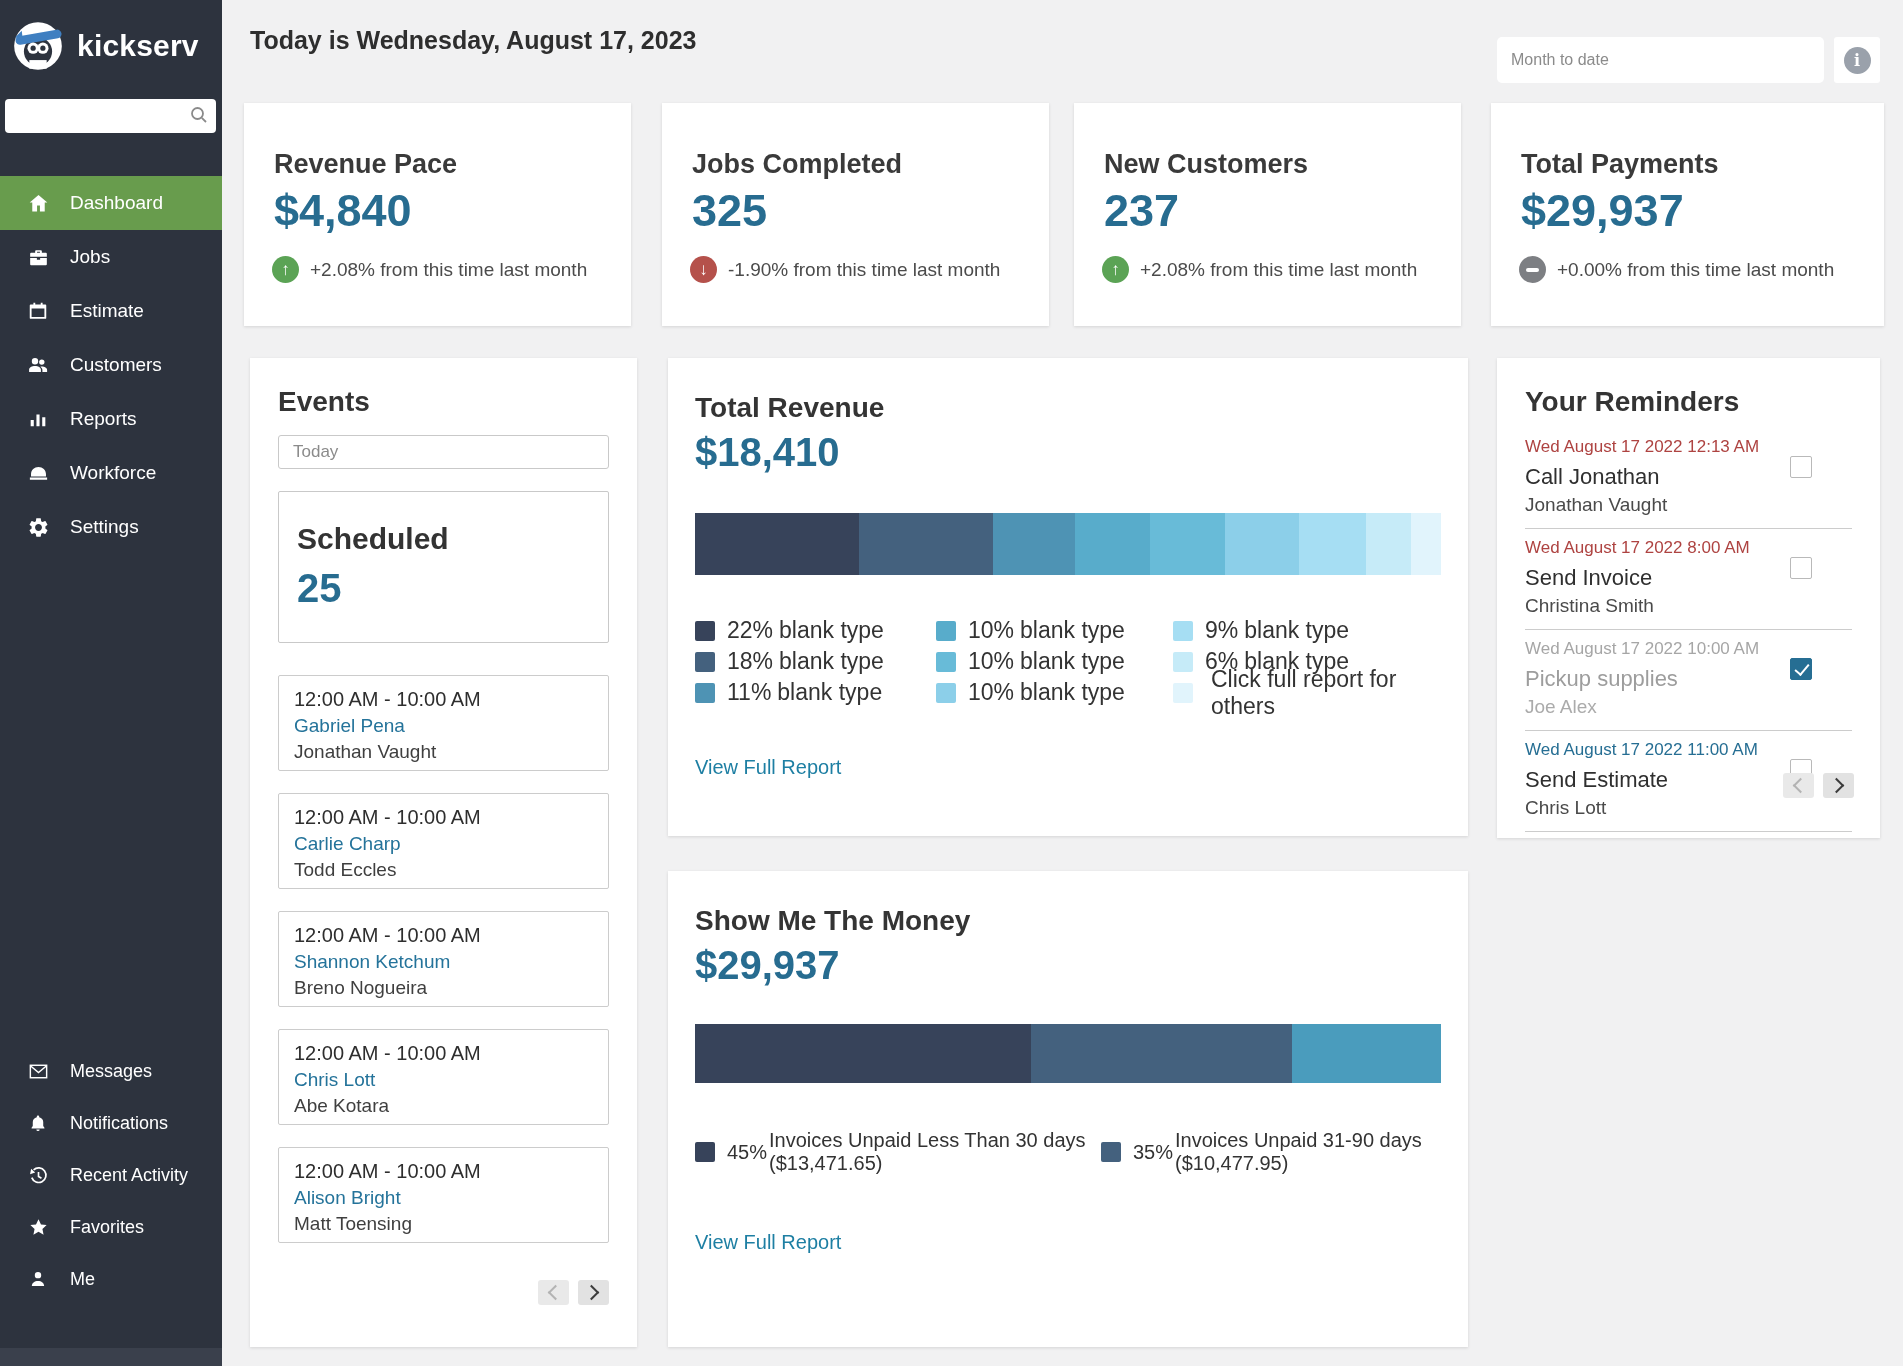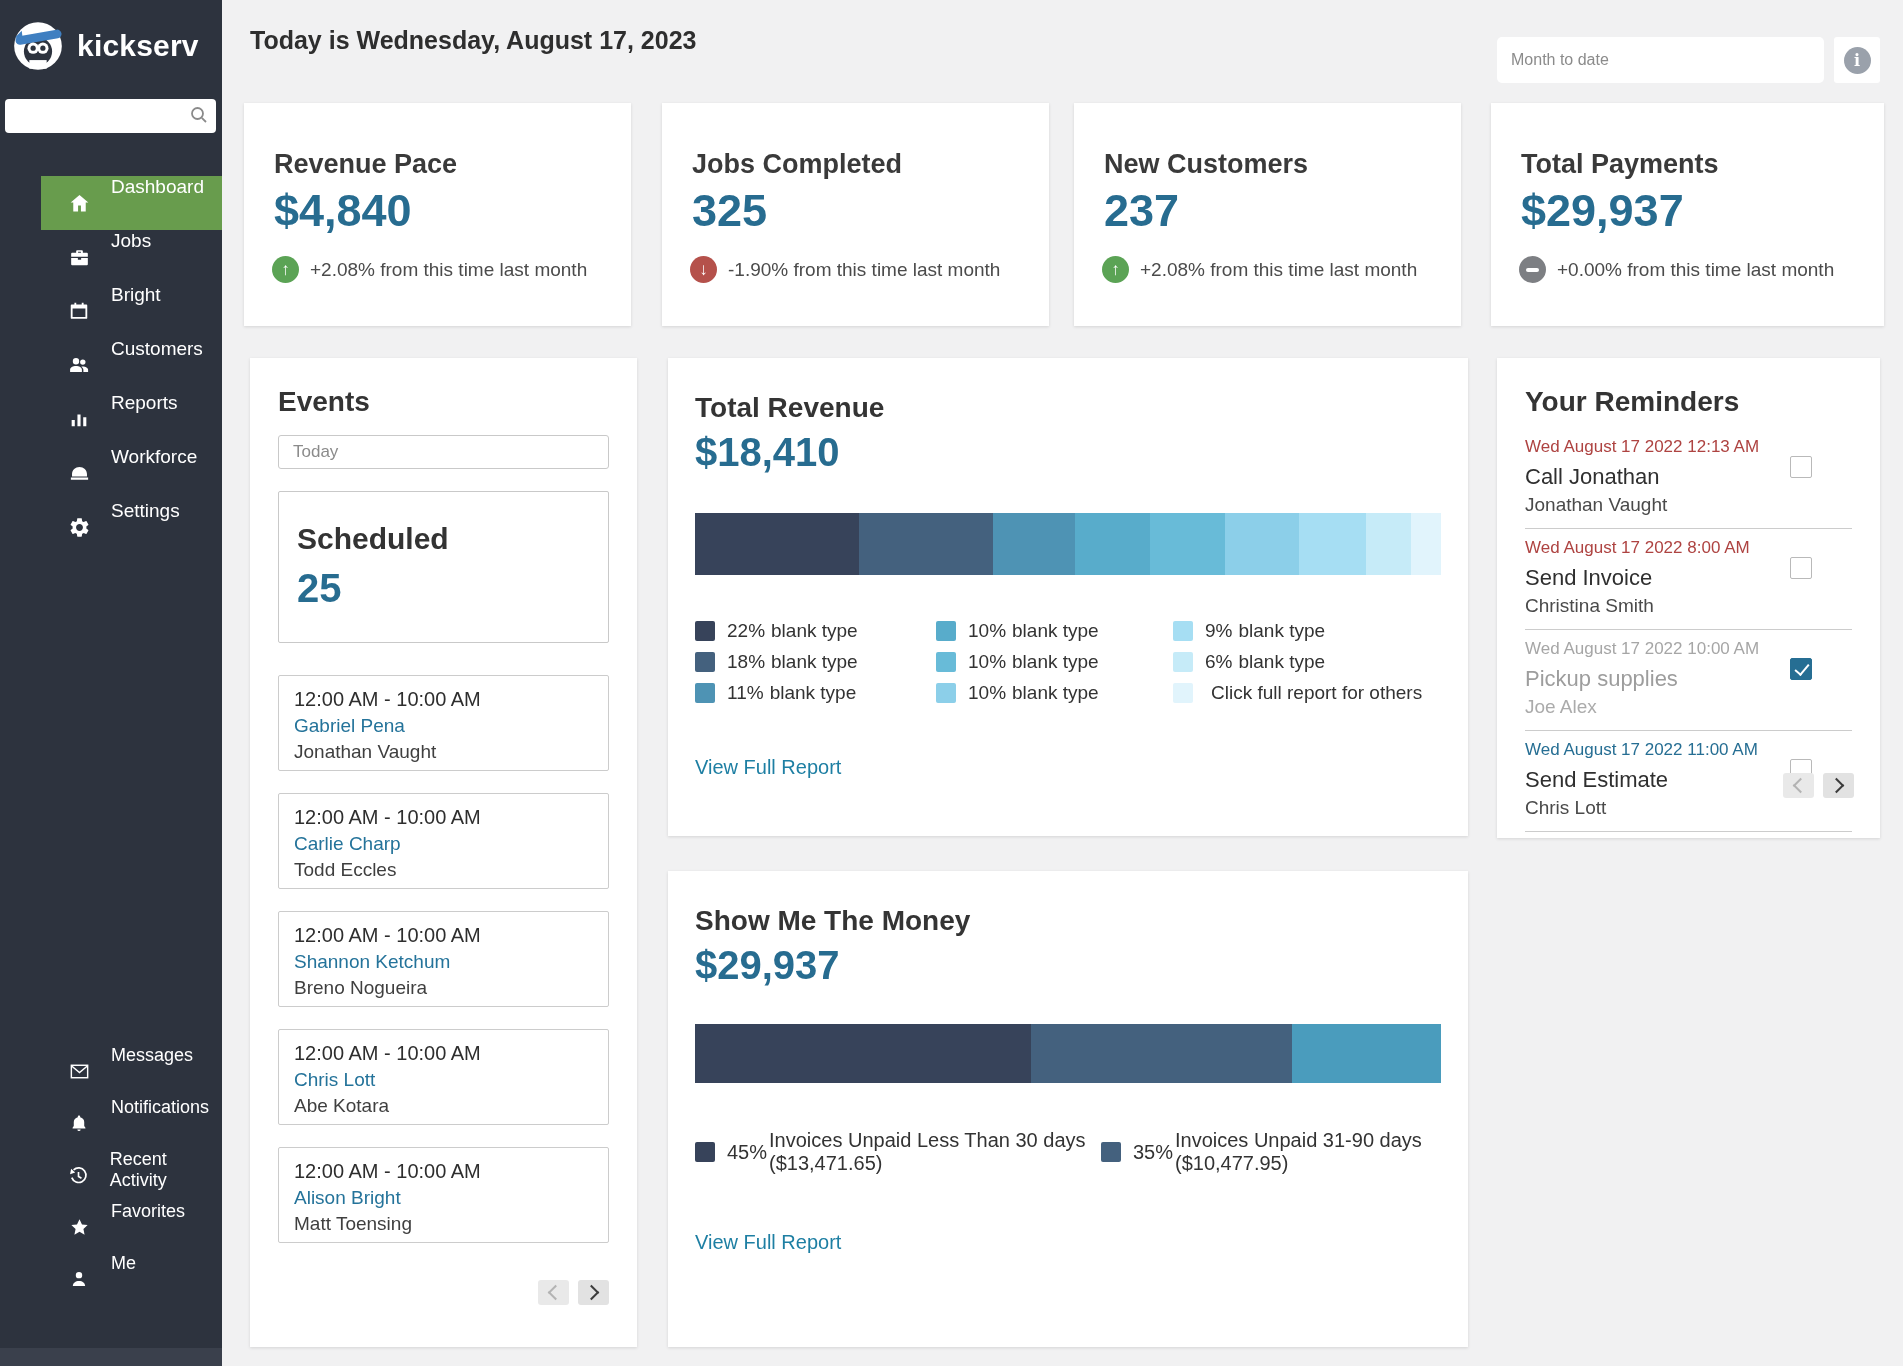"Dashboard" .nav-item { align-items: none -> center; margin-left: 41px -> none }
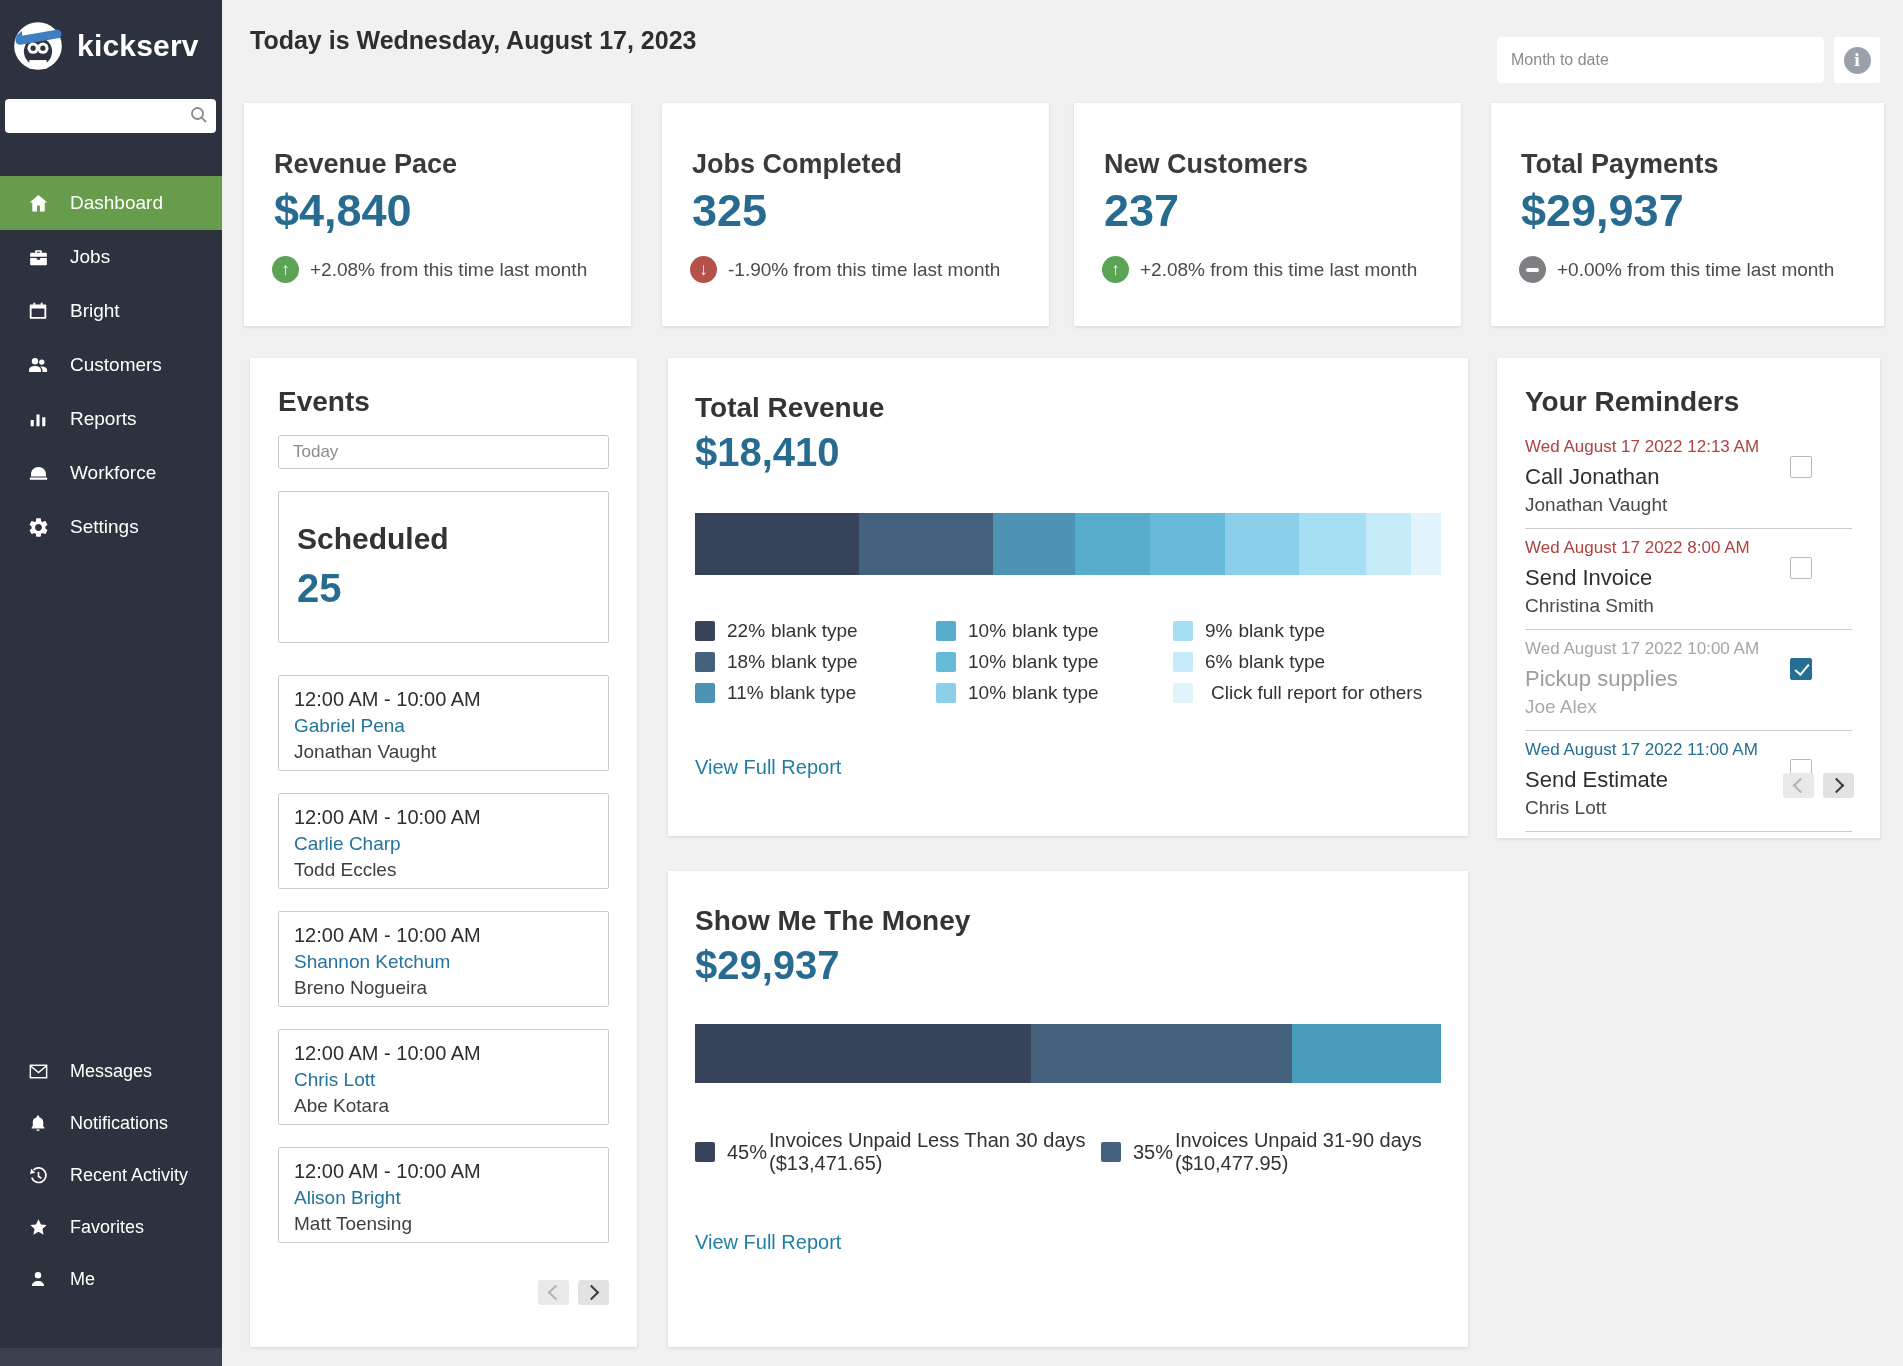"Bright" span.nav-label { text: Bright -> Estimate }
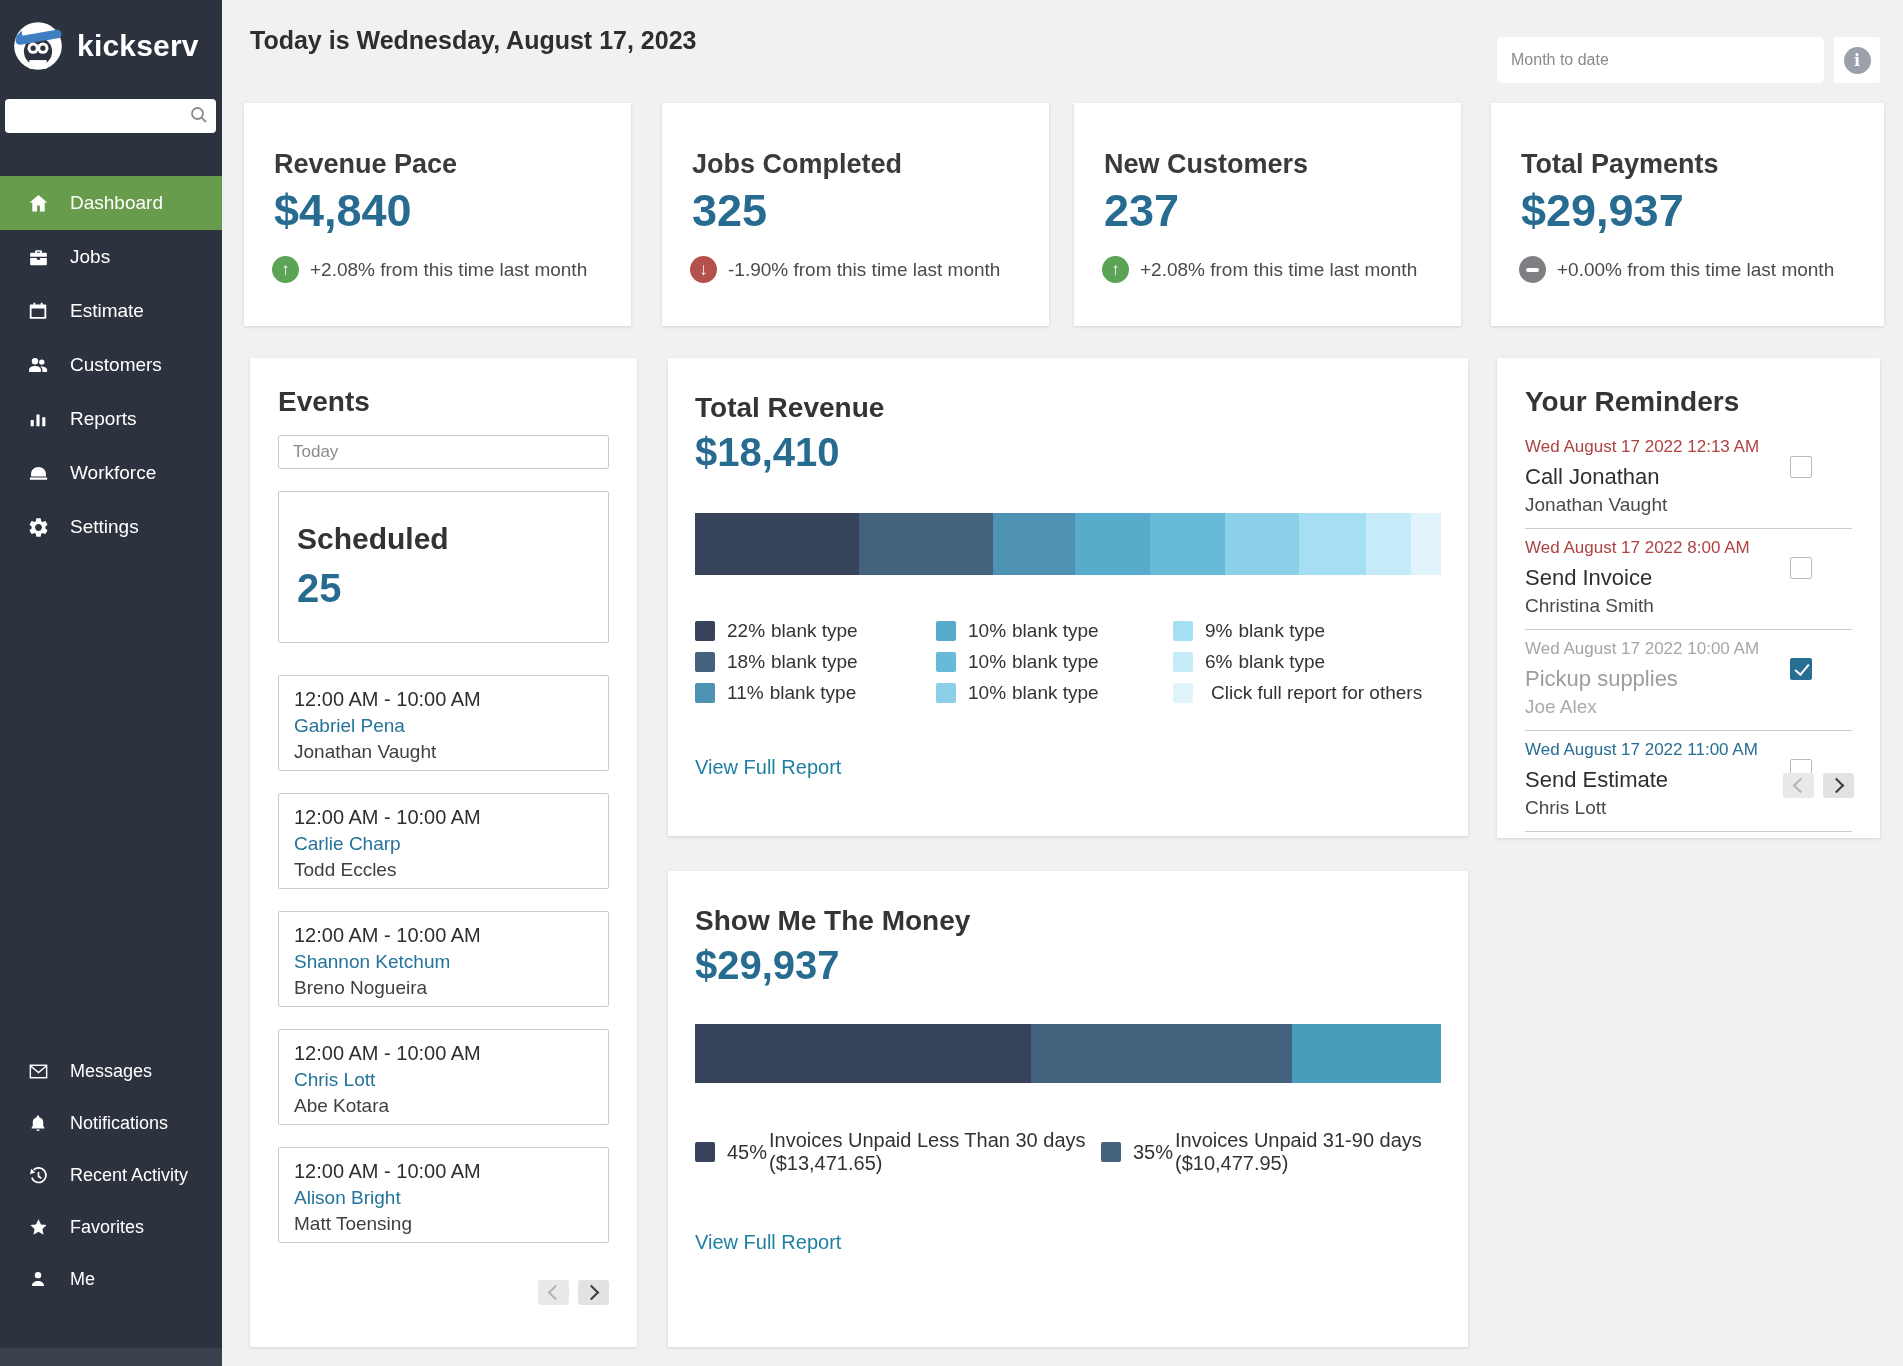"22%" .legend-item { font-size: 19px -> 23px }
